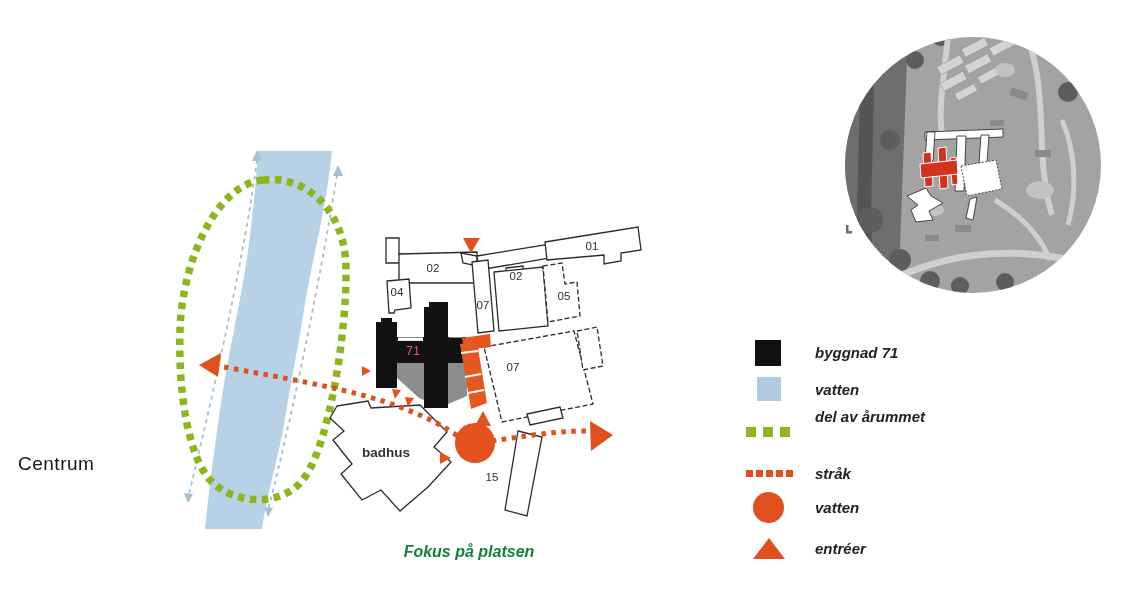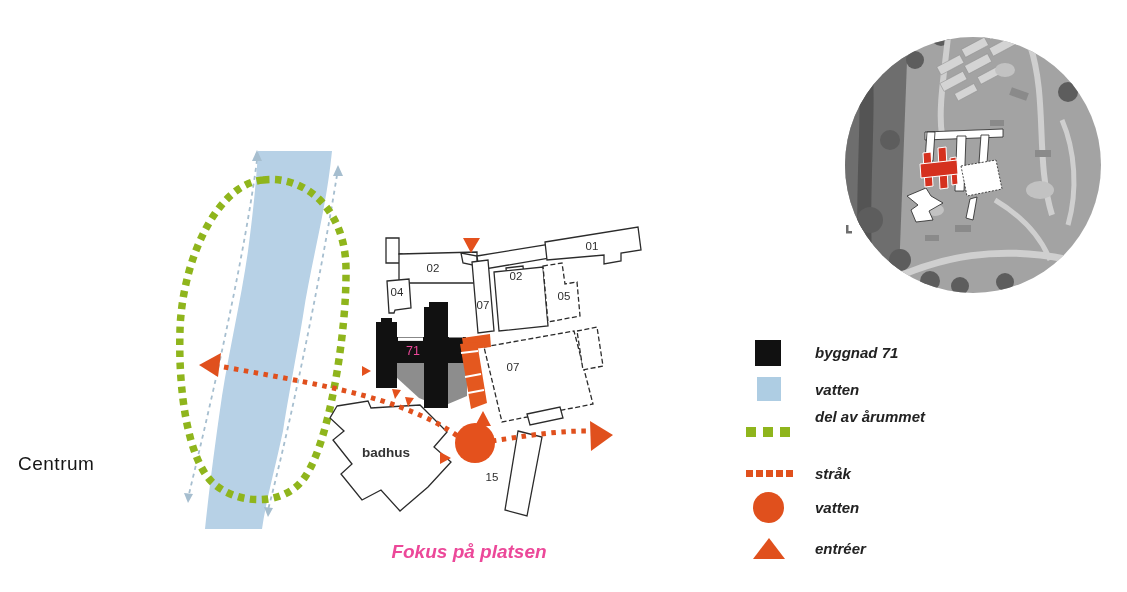"Fokus på platsen" .caption { color: #ec4899 -> #15803d; font-size: 19px -> 16px }
